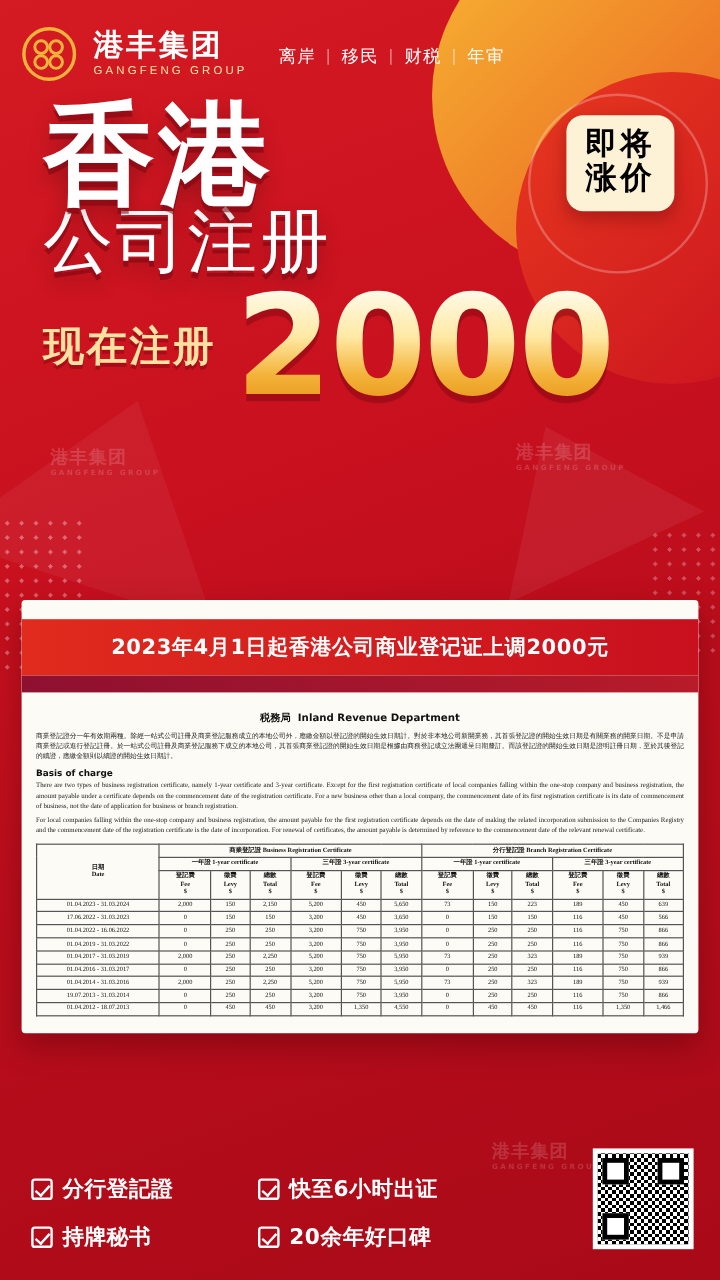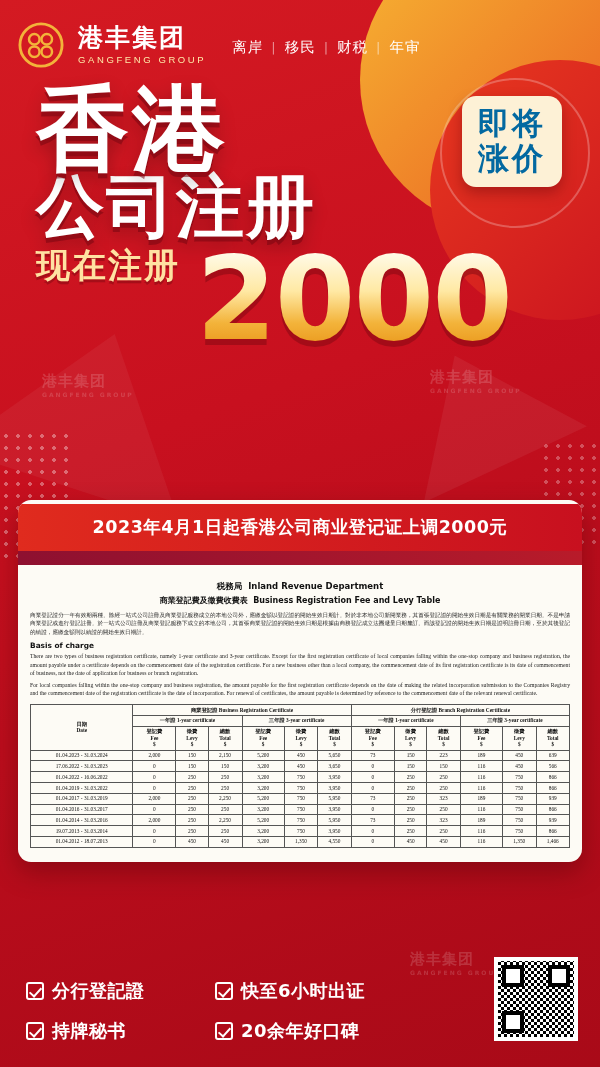"即将" .badge { color: #0369a1 -> #000000; font-size: 31px -> 26px }
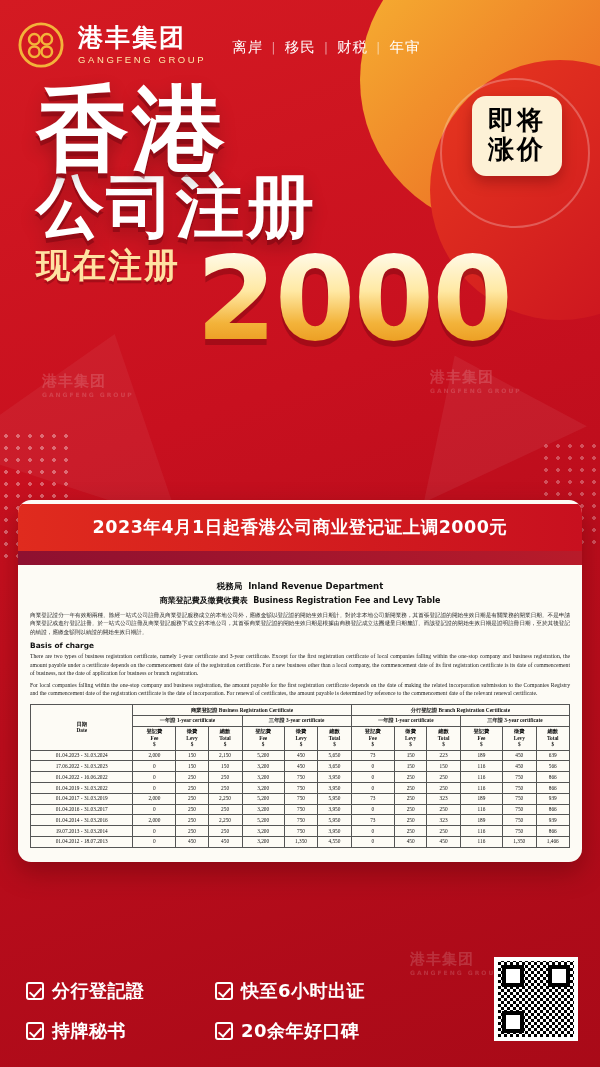"公司注册" .hl-big2 { font-size: 68px -> 58px; font-weight: bold -> normal }
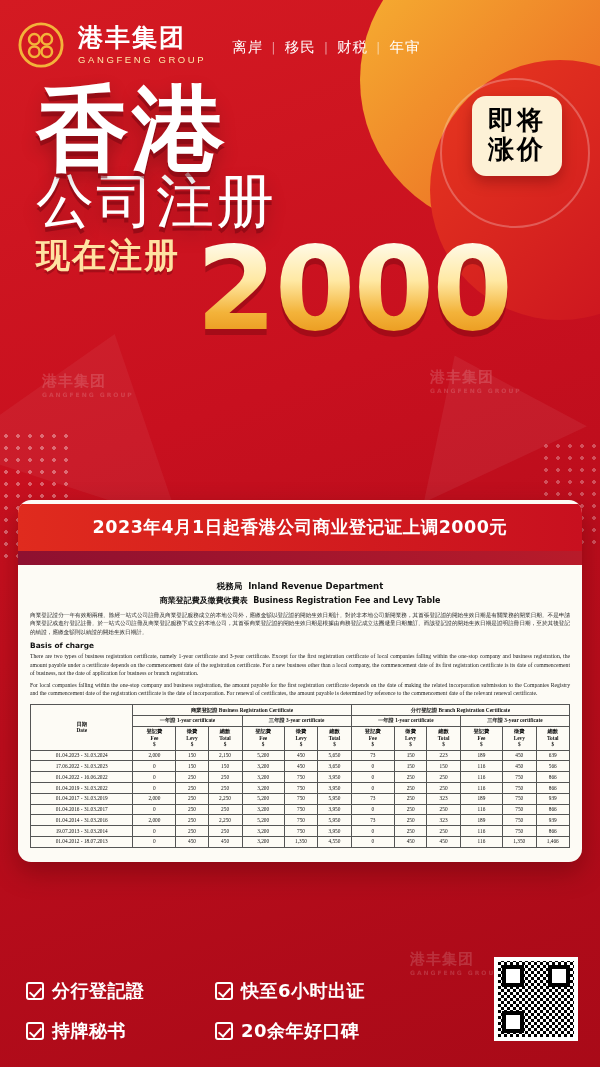"现在注册" .saveline { align-items: flex-start -> center }
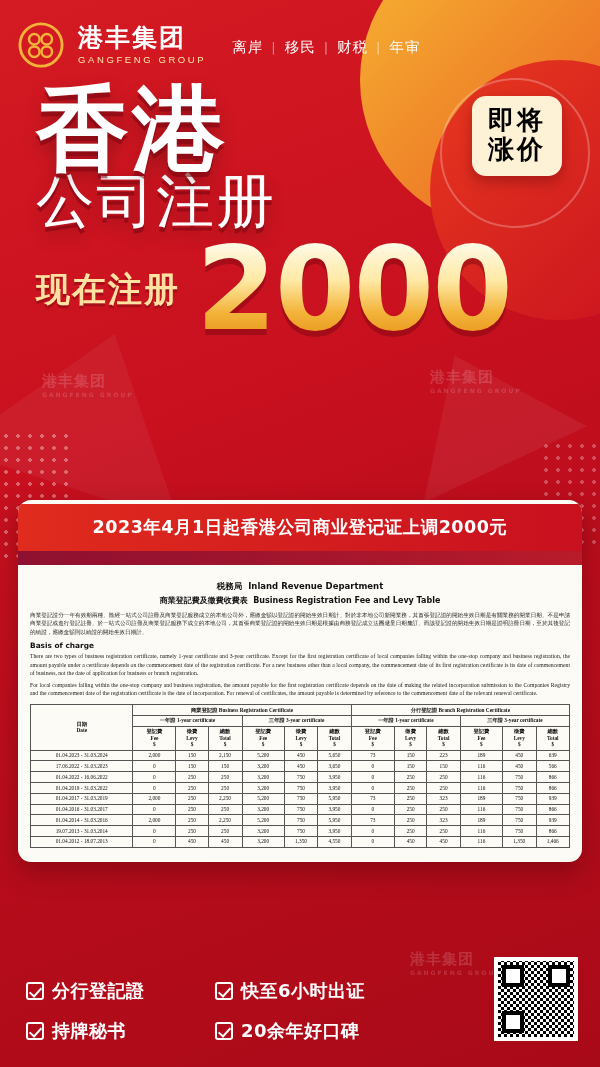"2023年4月1日起香港公司商业登记证上调2000元" .card { border-radius: 13px -> 3px; padding: 4px 0 10px 0 -> 16px 0 10px 0 }
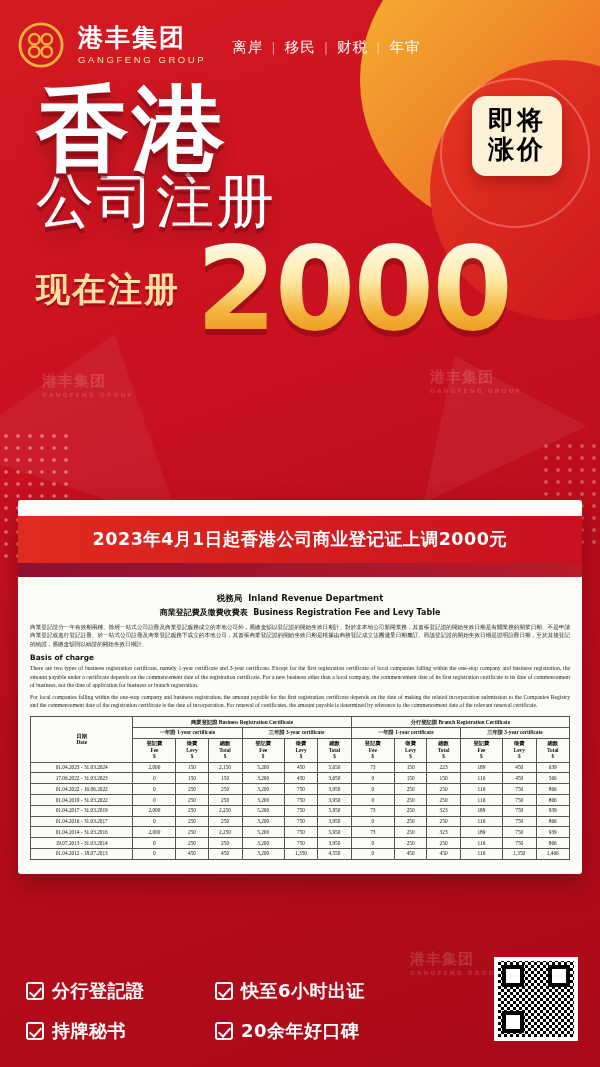"商業登記費及徵費收費表 Business Registration Fee" div.doc-h2 { html: <div> <span>商業登記費及徵費收費表</span> &nbsp;<span>Business Registration Fee and Levy Table</span> </div> -> none }
